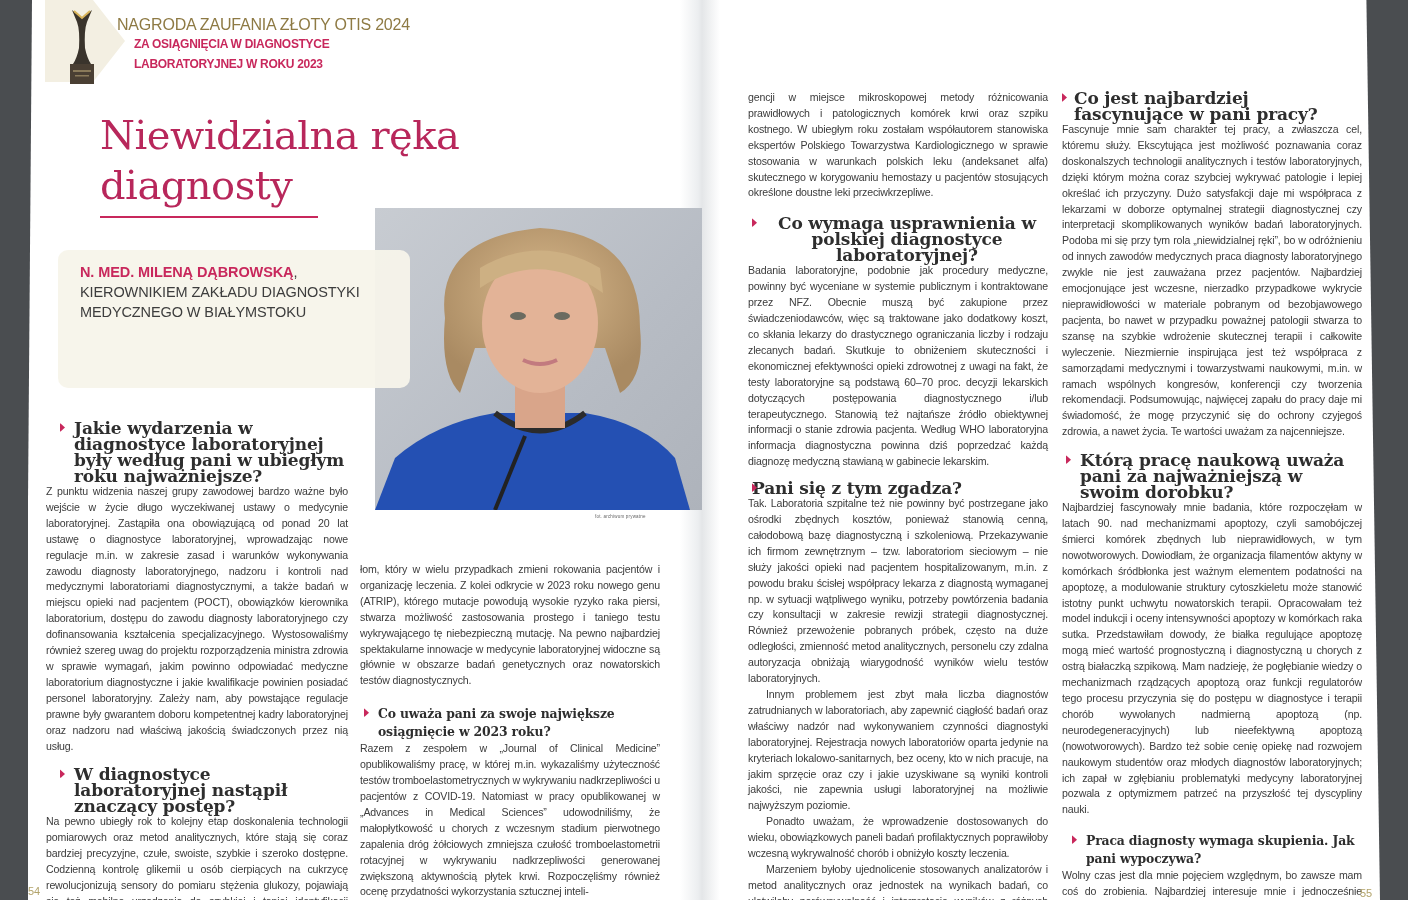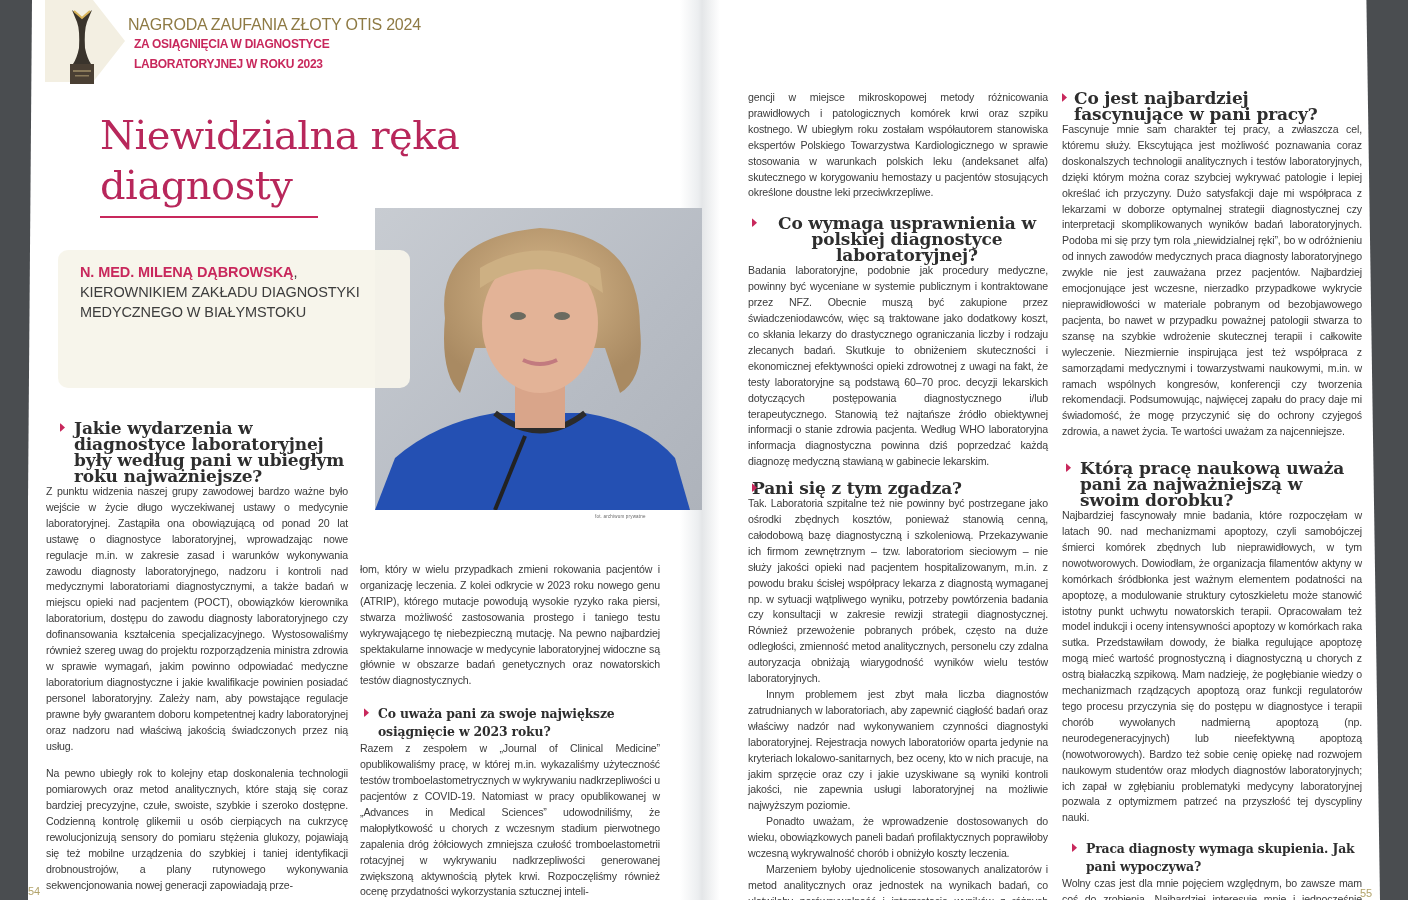"NAGRODA ZAUFANIA ZŁOTY OTIS 2024" .award-l1 { left: 128px -> 117px }
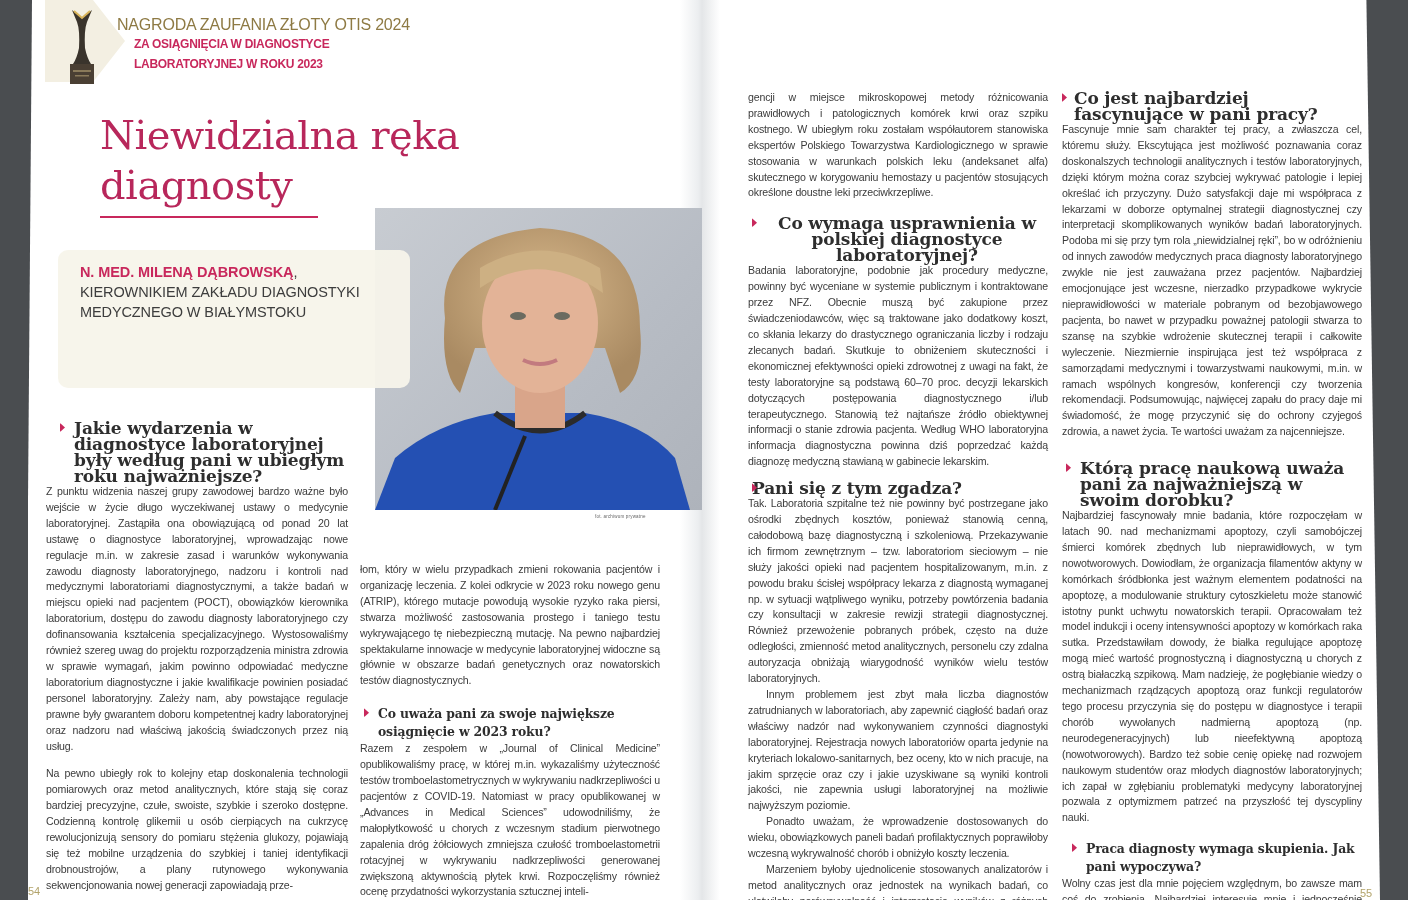"Którą pracę naukową uważa pani" p.q { margin-top: 8px -> none }
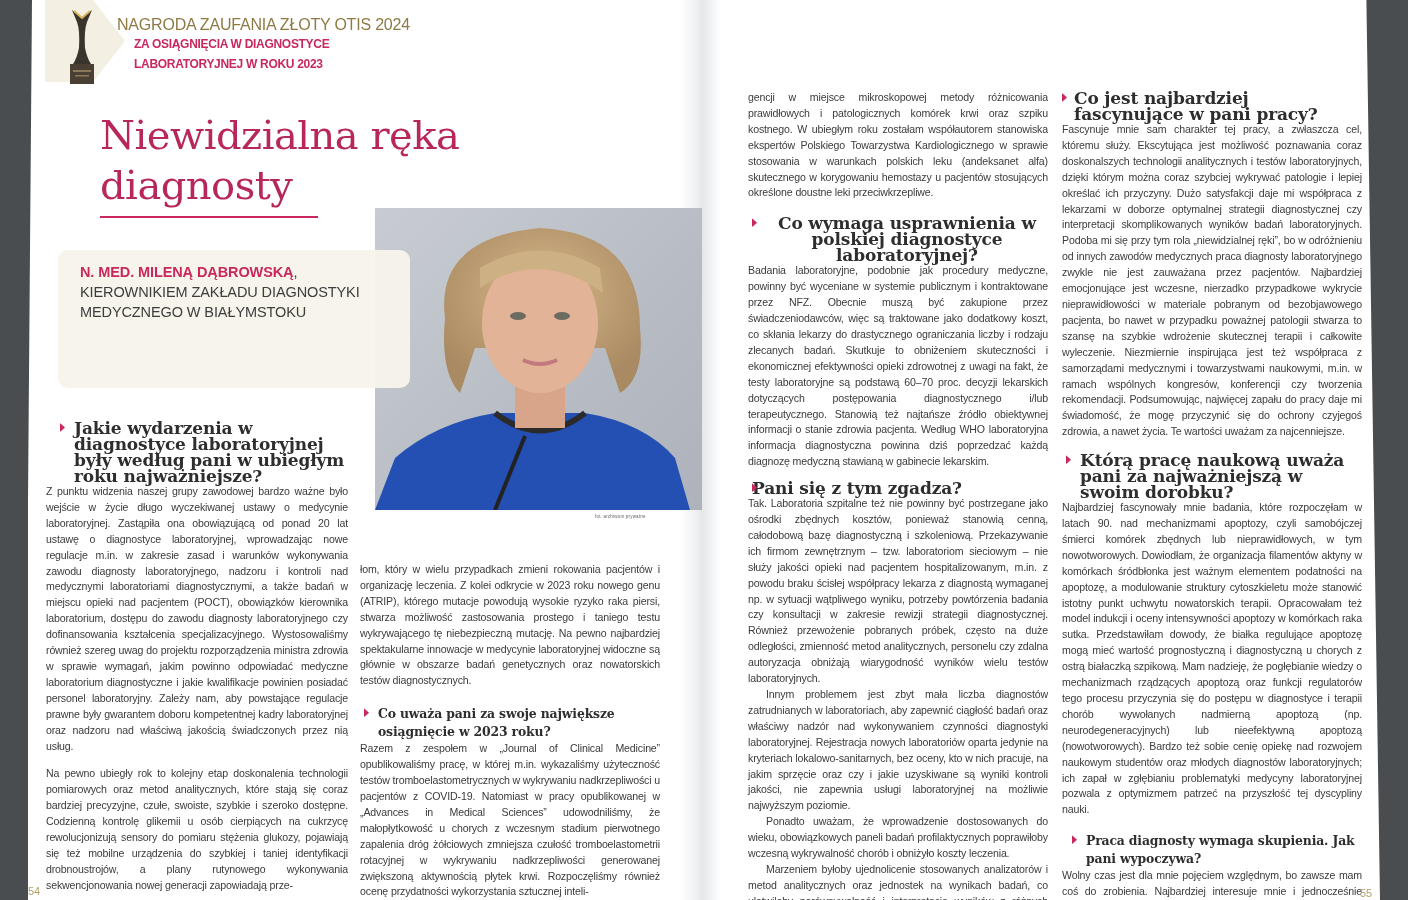"W diagnostyce laboratoryjnej nastąpił" p.q { html: none -> <p>W diagnostyce laboratoryjnej nastąpił znaczący postęp?</p> }
